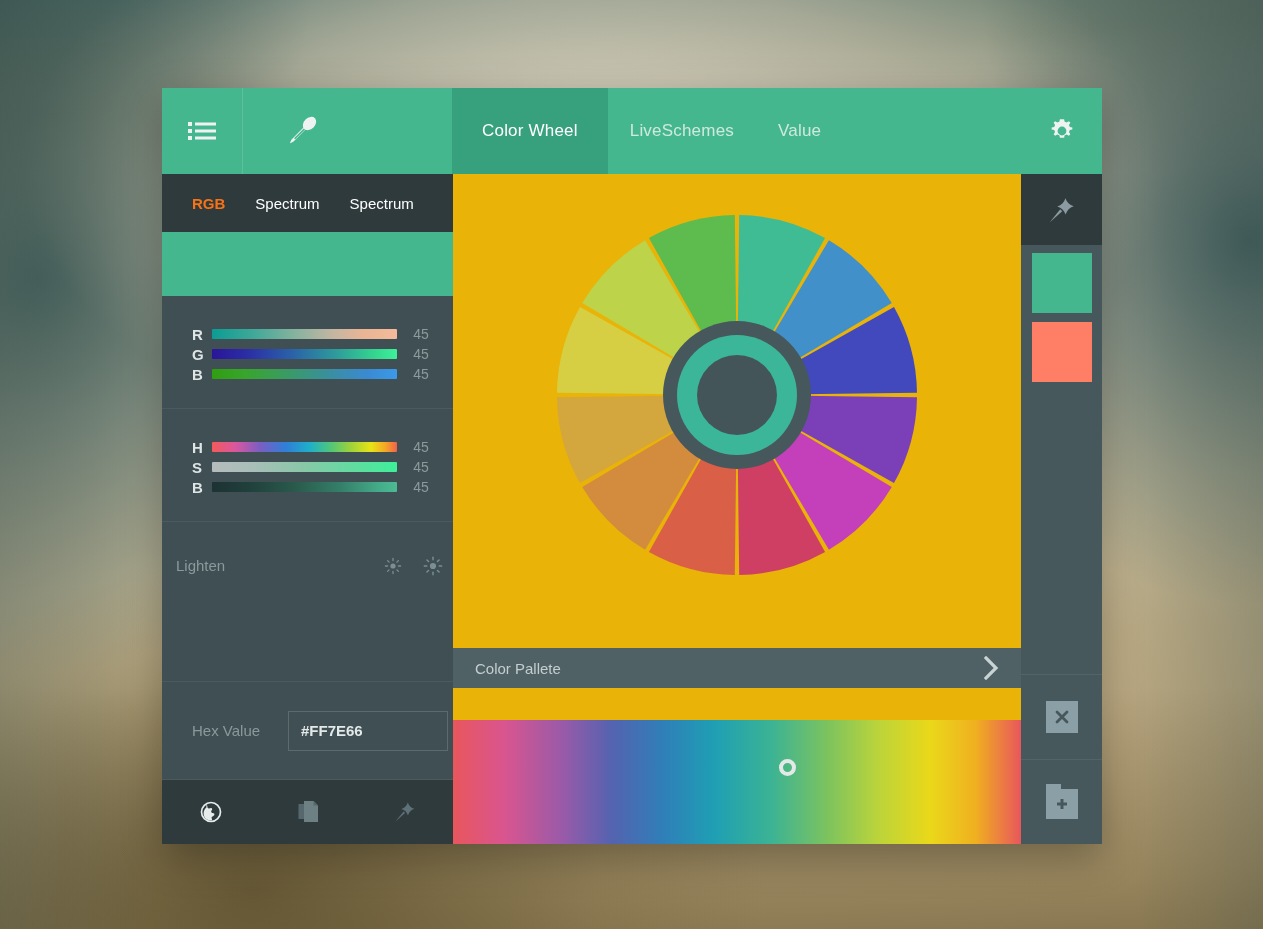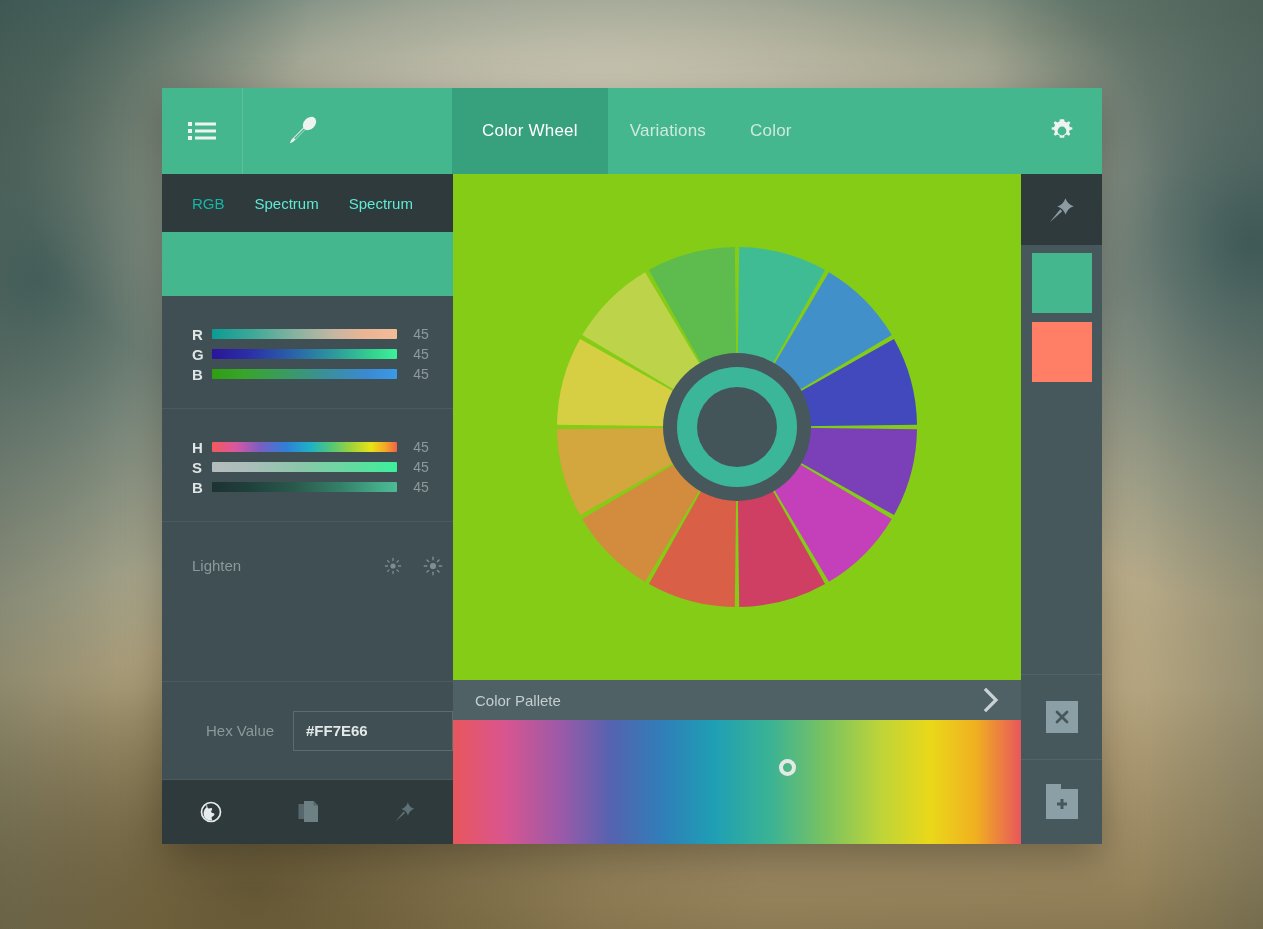"Variations" span { text: Variations -> LiveSchemes }
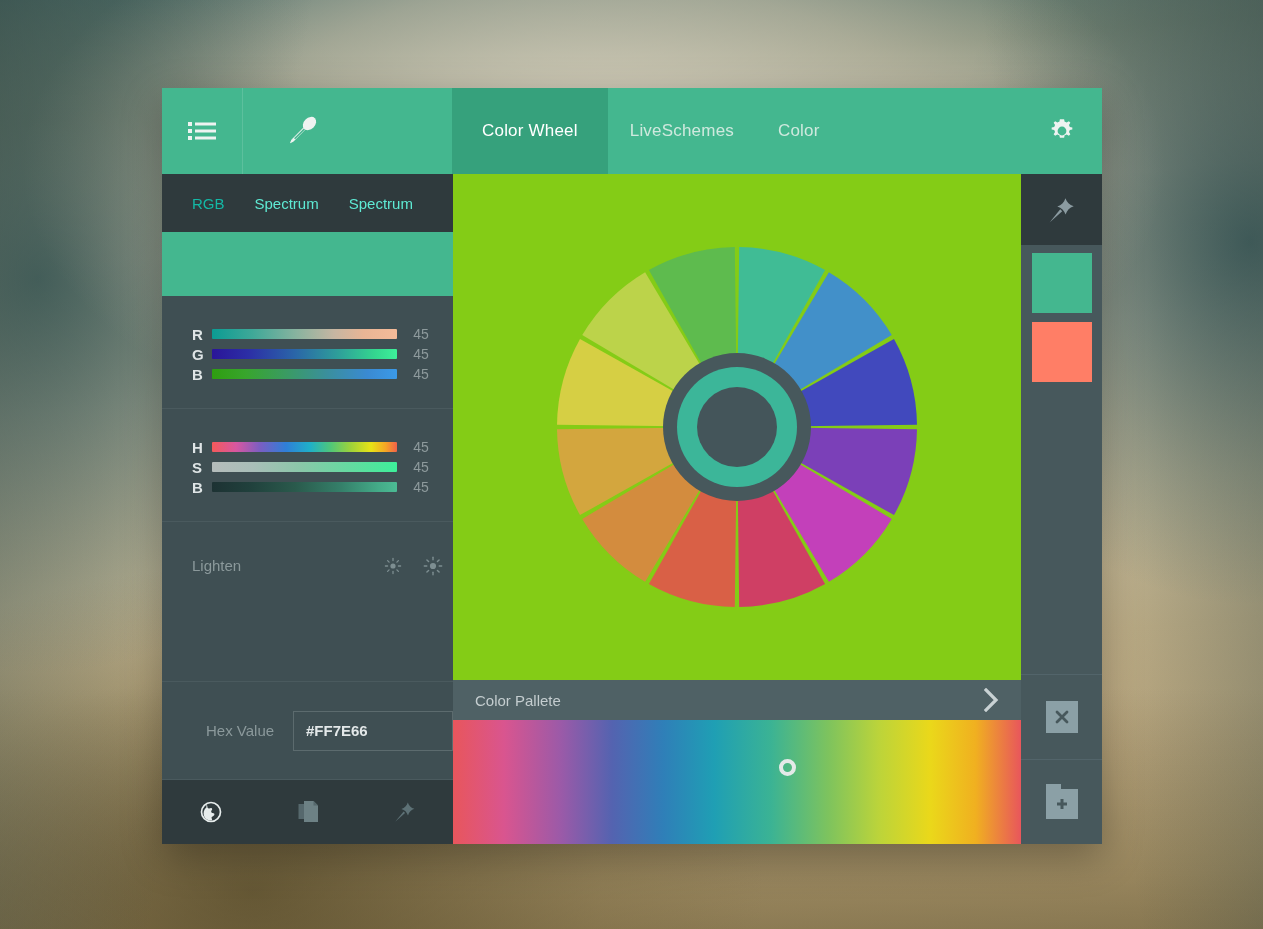"Color" span { text: Color -> Value }
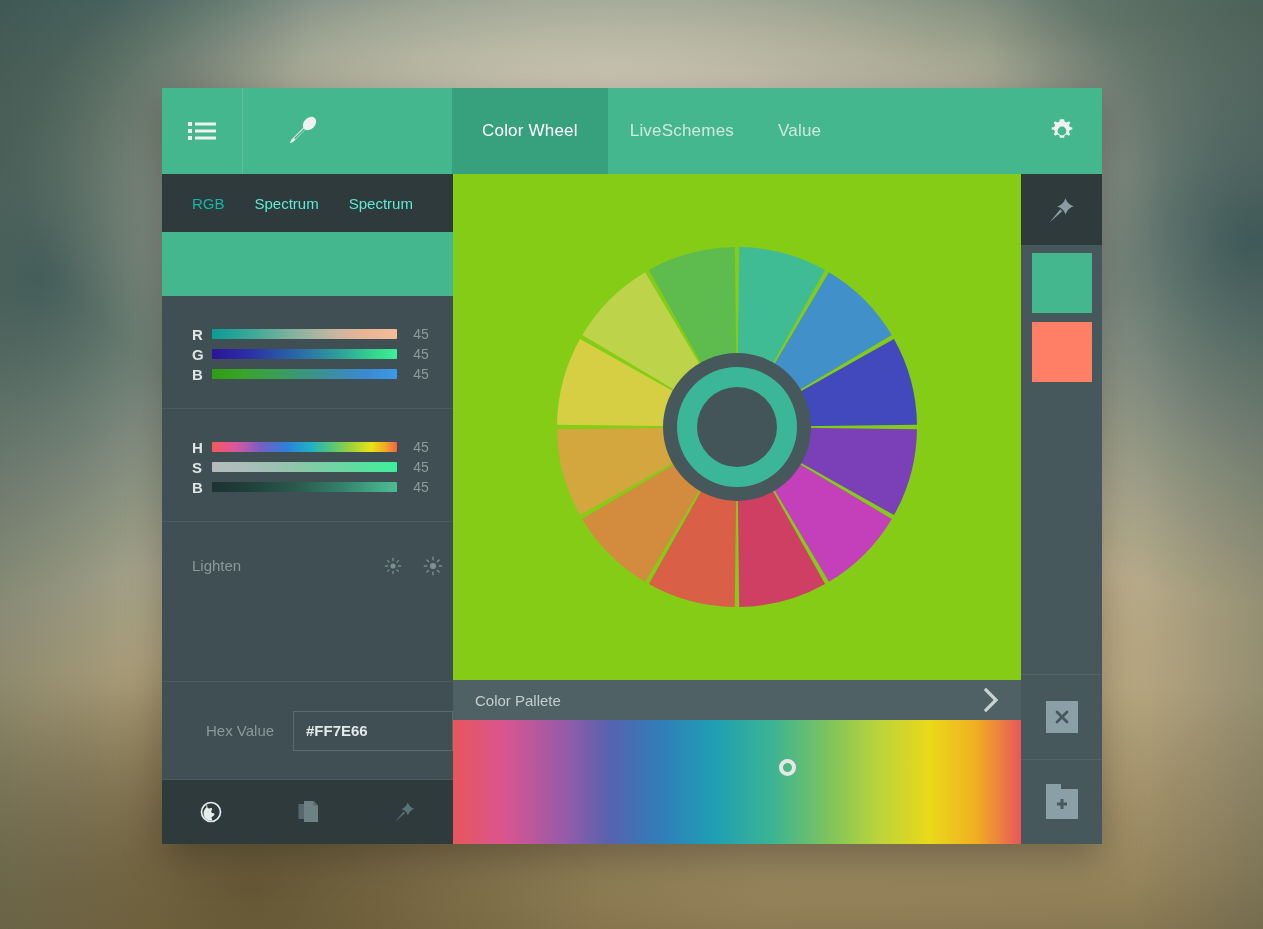"RGB" .subtab.active { color: #14b8a6 -> #f97316; font-weight: normal -> bold }
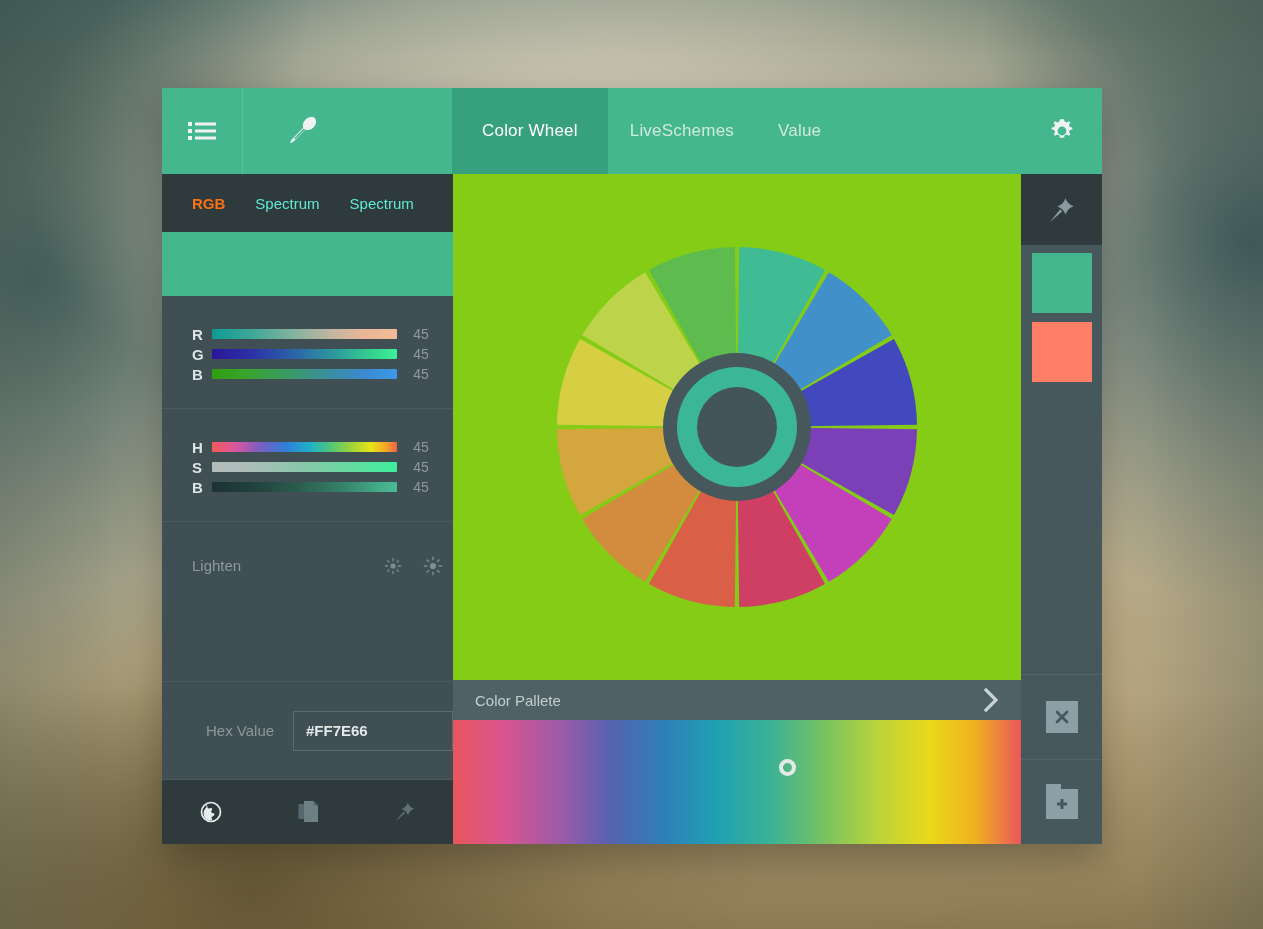"Spectrum" .subtab { color: #5eead4 -> #ffffff }
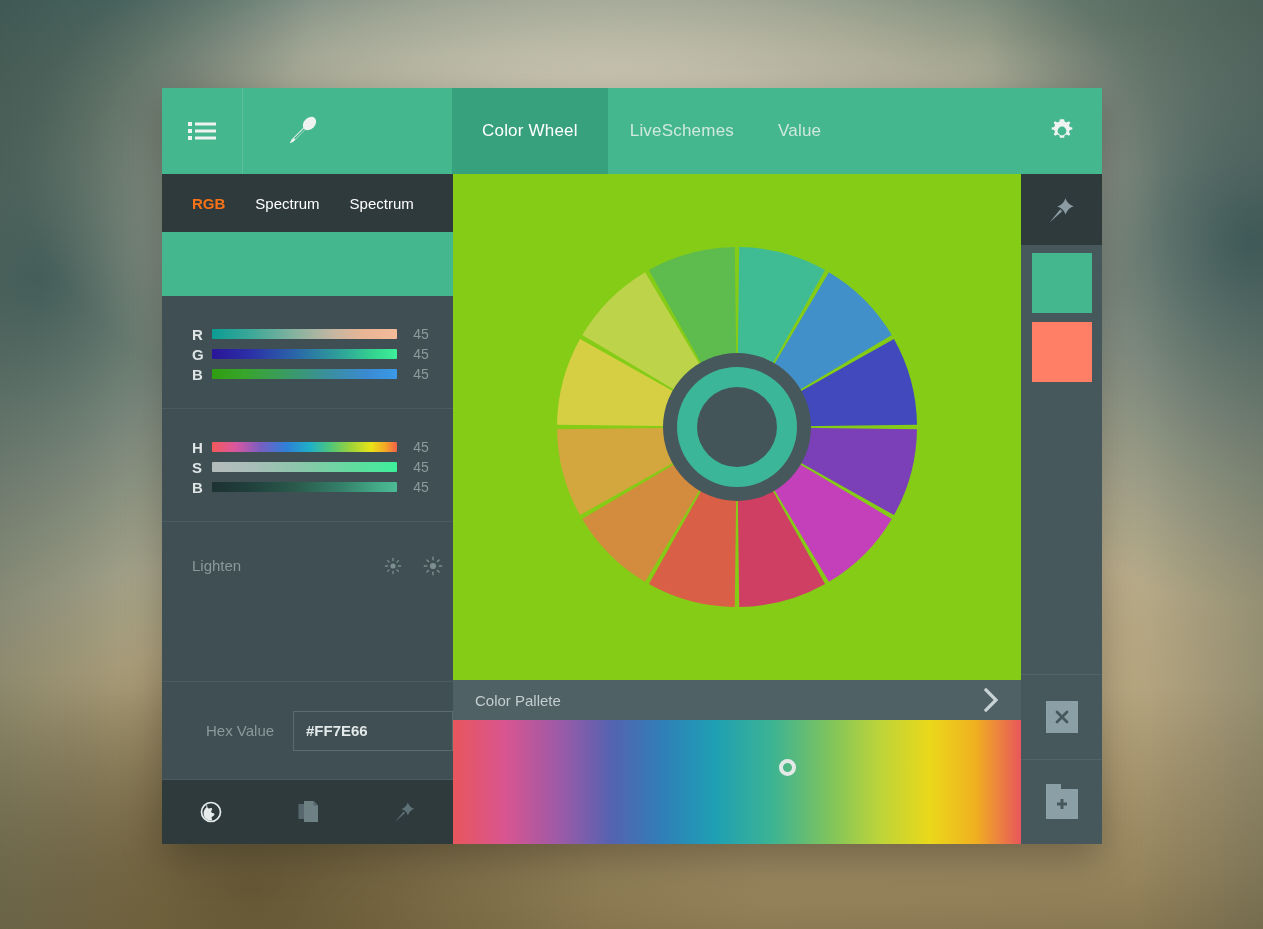"Lighten" .adjust-row { padding-left: 30px -> 14px }
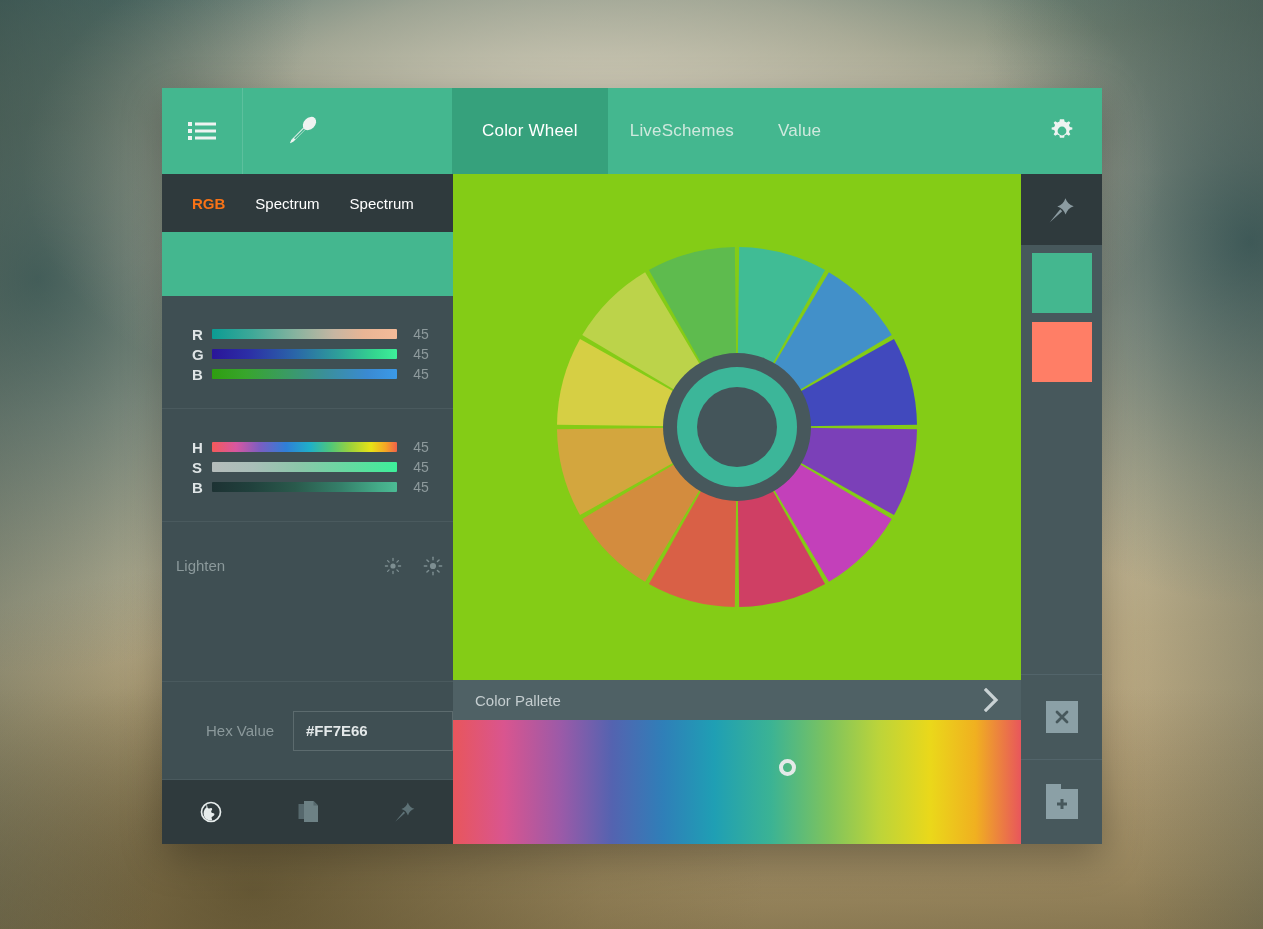"Color Pallete" .center { background: #84cc16 -> #eab308; gap: none -> 32px }
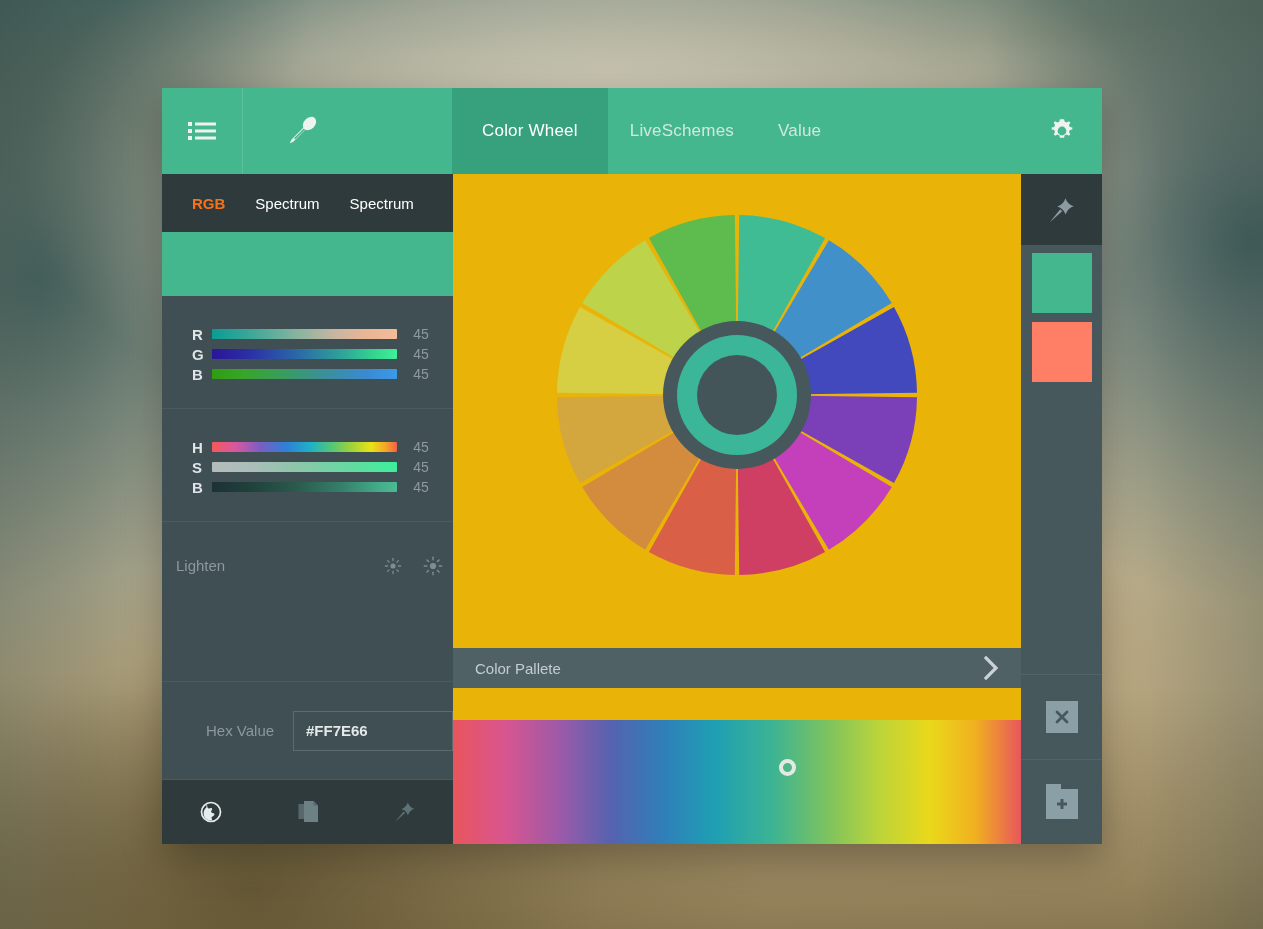"Hex Value" .hexrow { padding-left: 44px -> 30px }
